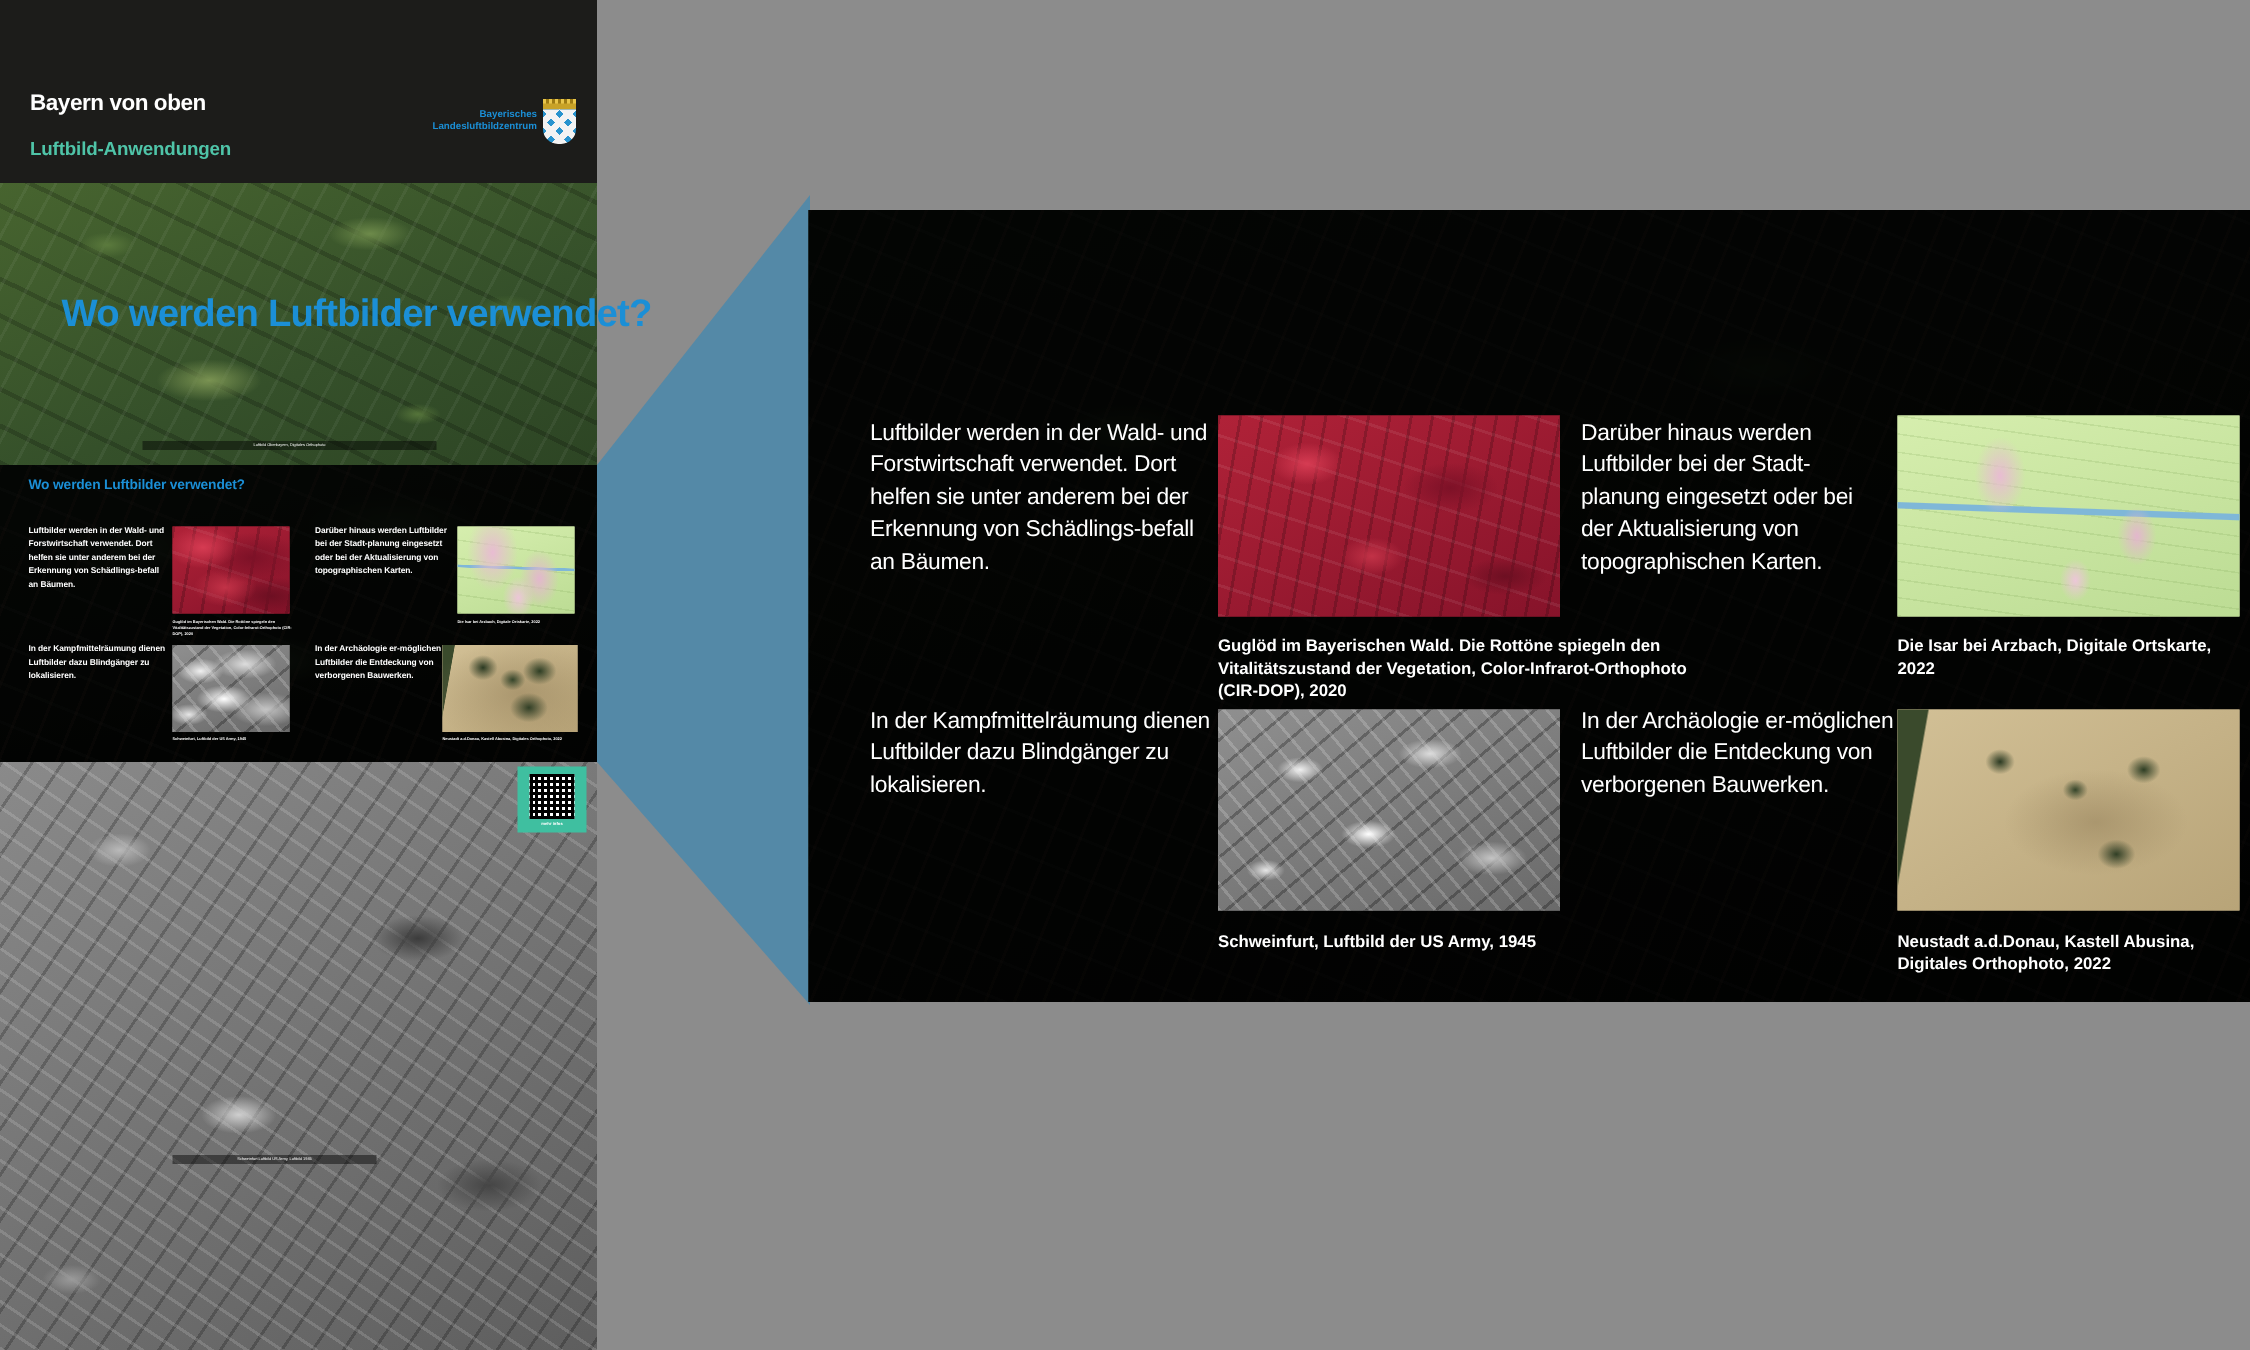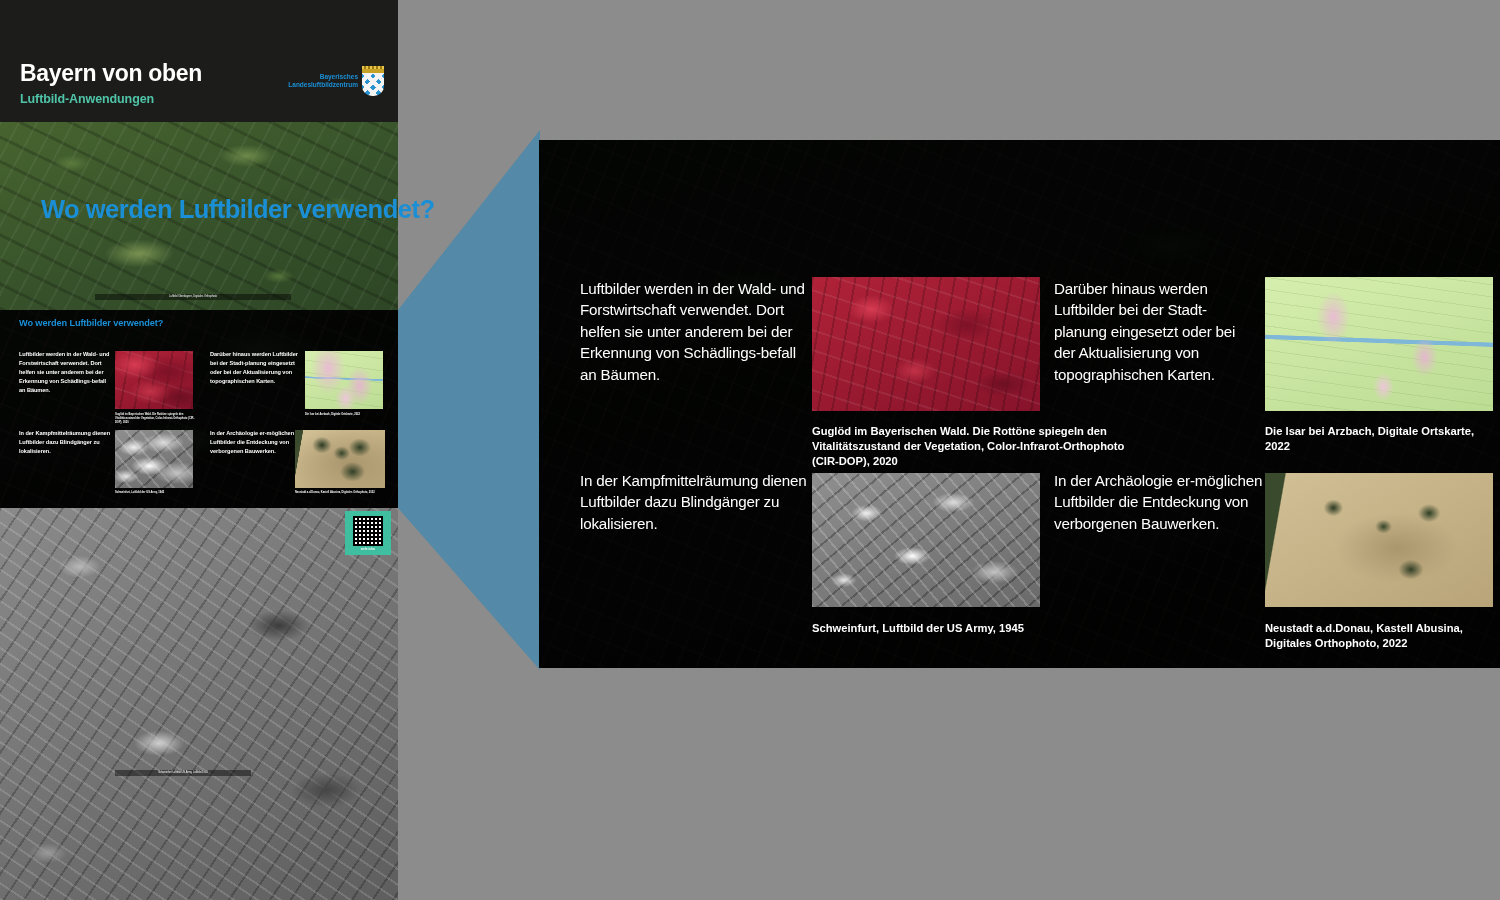"Bayern von oben" #poster-title { font-size: 23px -> 15px }
